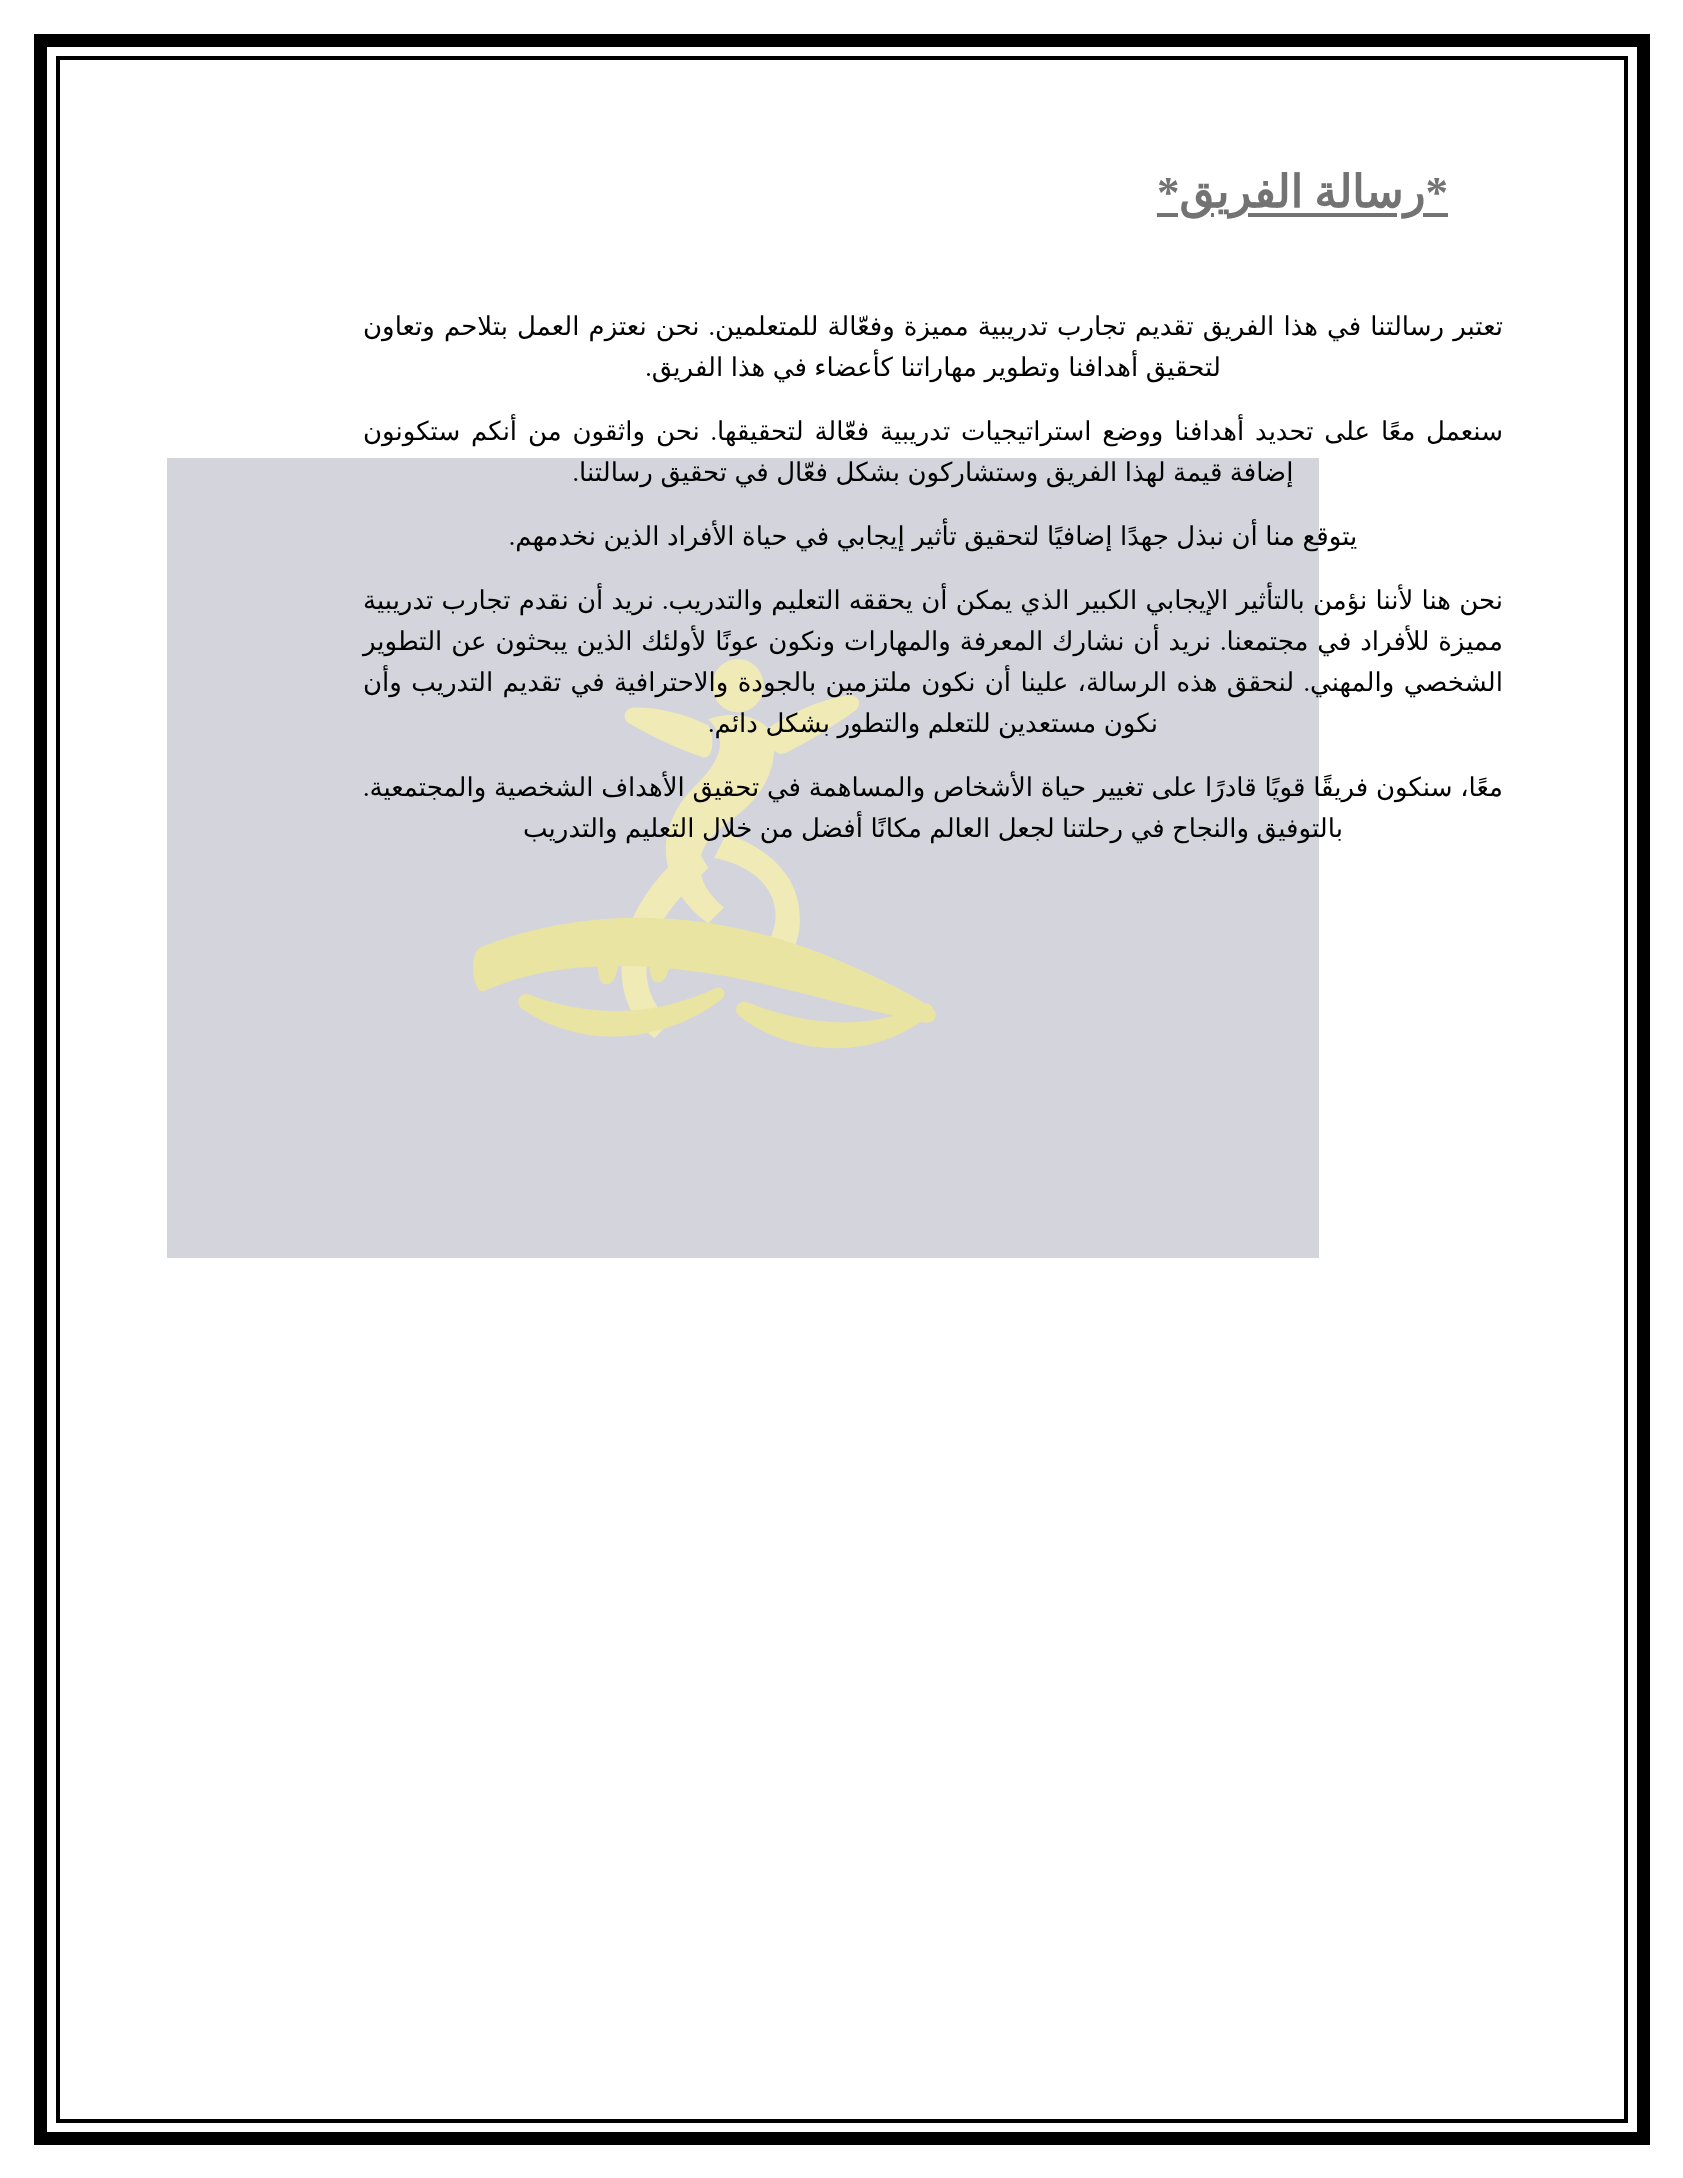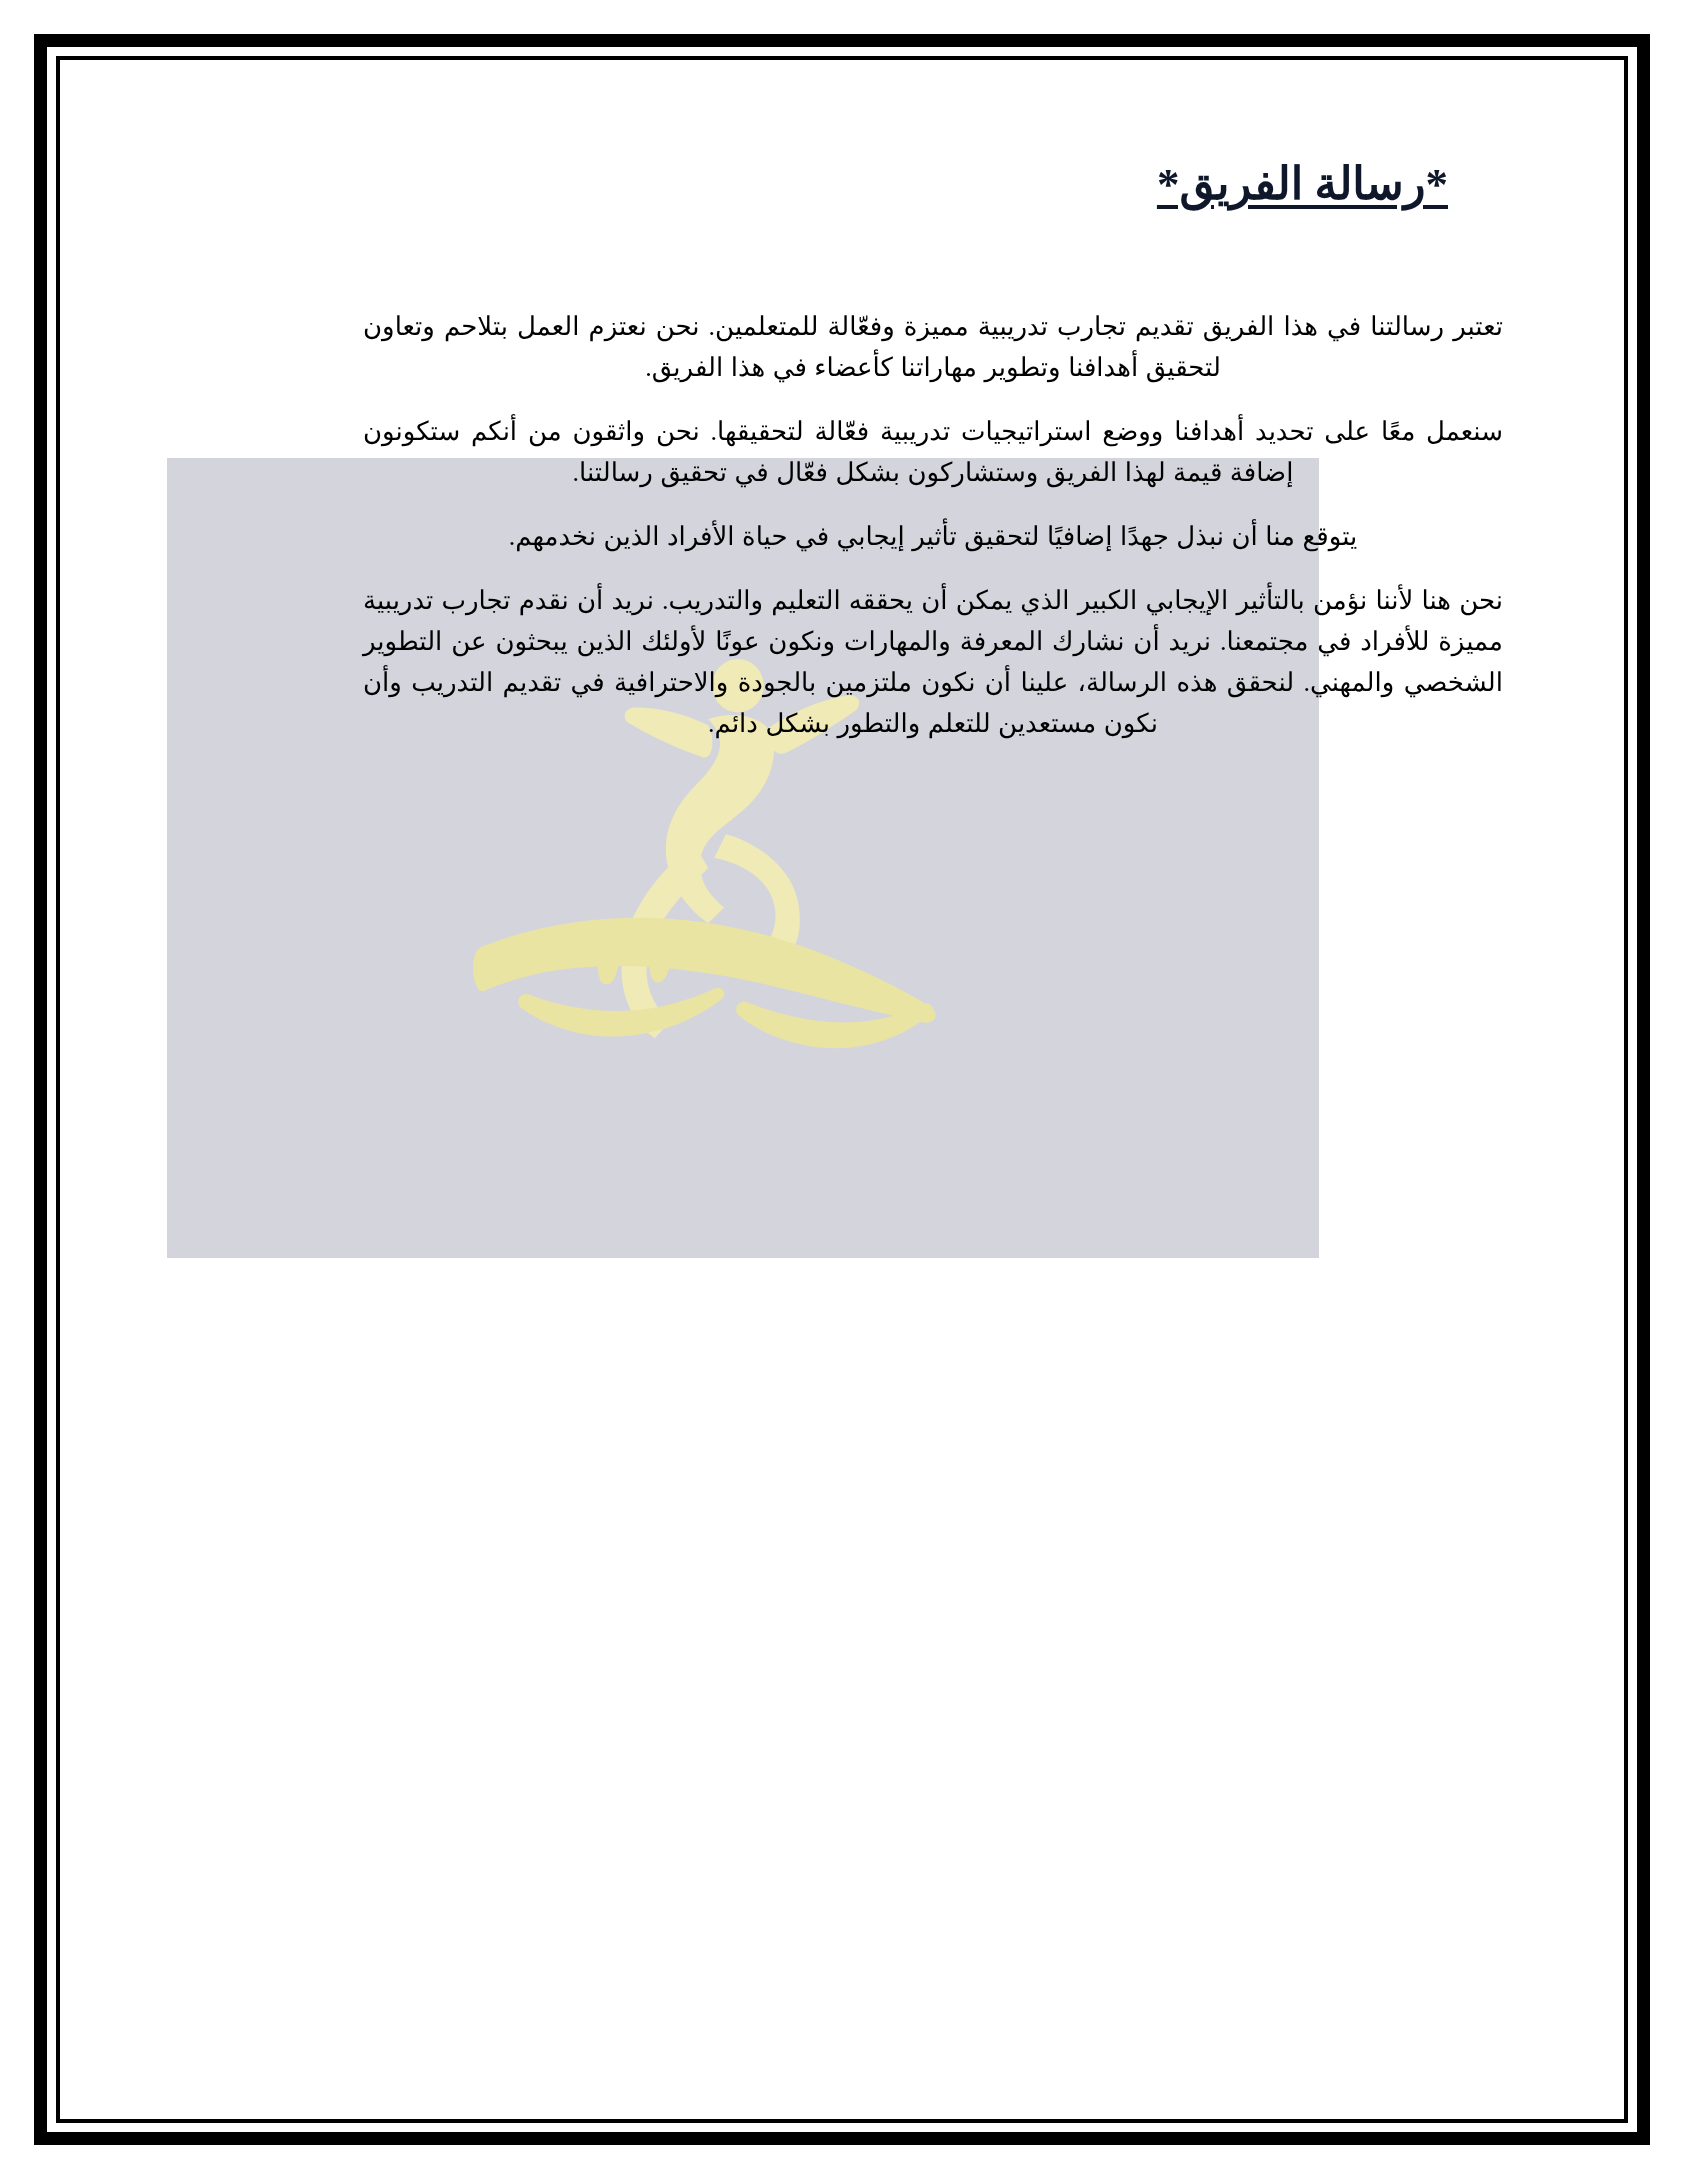"*رسالة الفريق*" .doc-title { color: #0f172a -> #737373; top: 97px -> 105px }
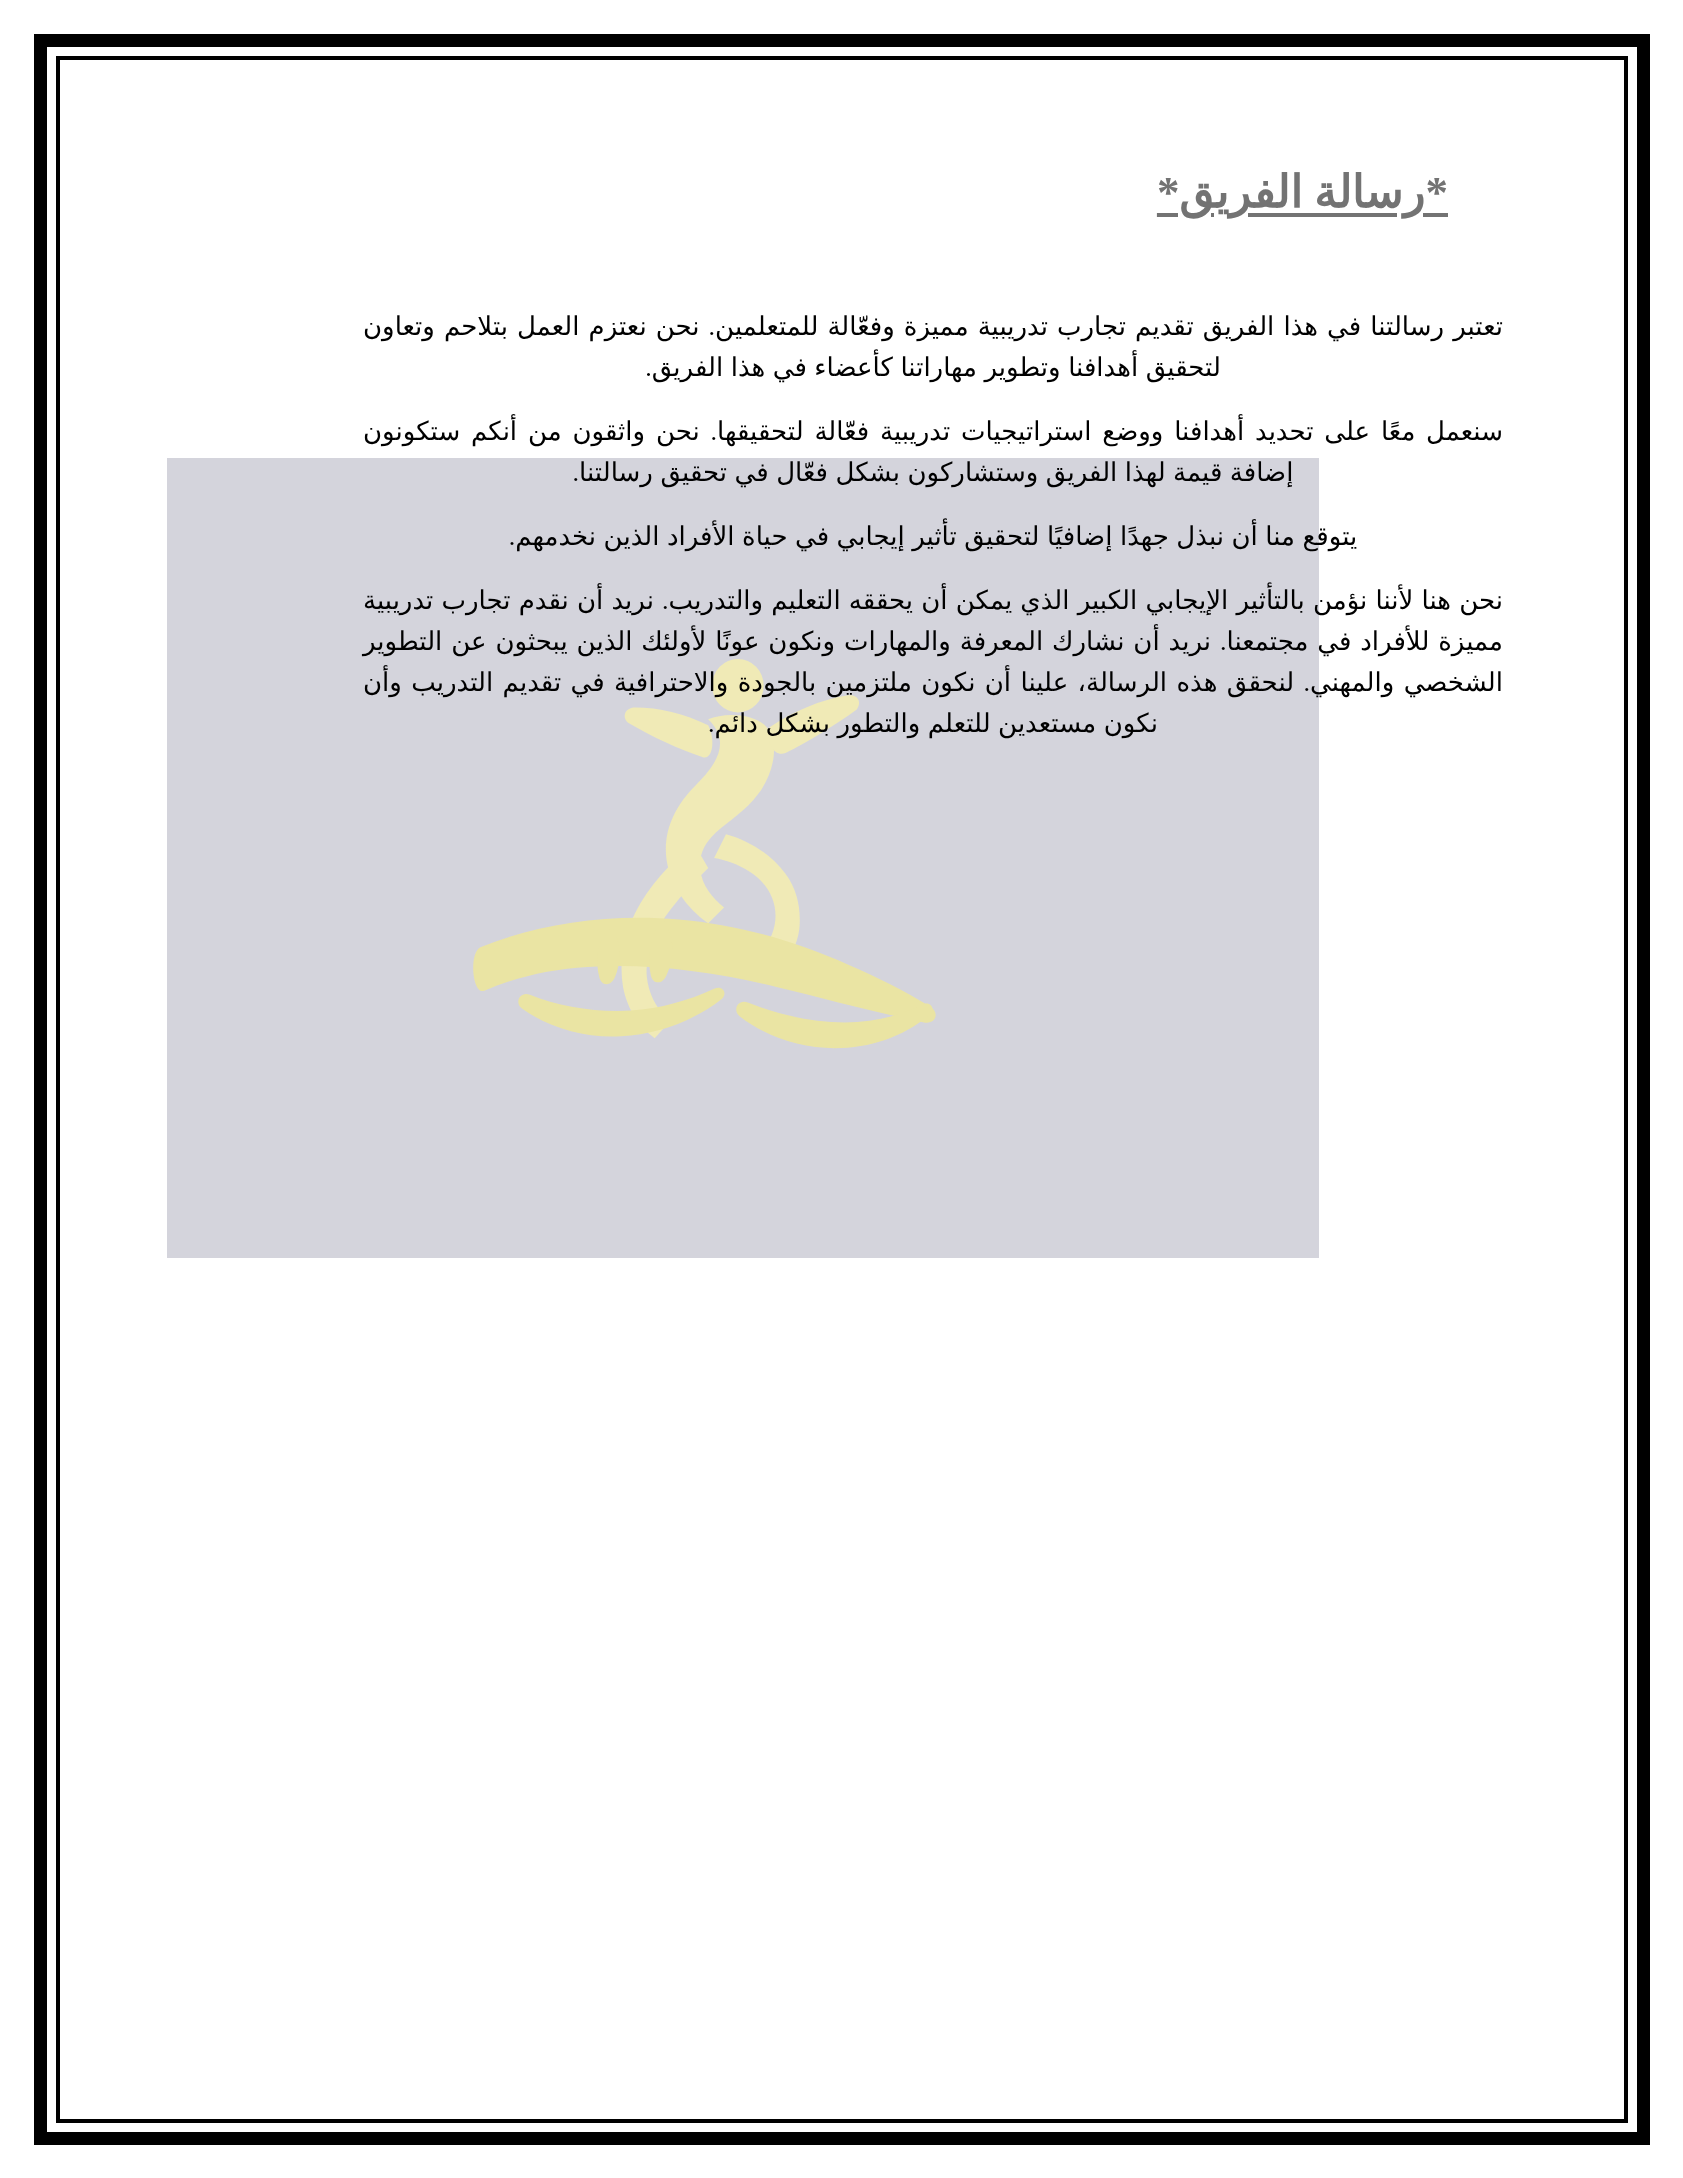"معًا، سنكون فريقًا قويًا قادرًا" p.para { html: none -> <p>معًا، سنكون فريقًا قويًا قادرًا على تغيير حياة الأشخاص والمساهمة في تحقيق الأهداف الشخصية والمجتمعية. بالتوفيق والنجاح في رحلتنا لجعل العالم مكانًا أفضل من خلال التعليم والتدريب</p> }
